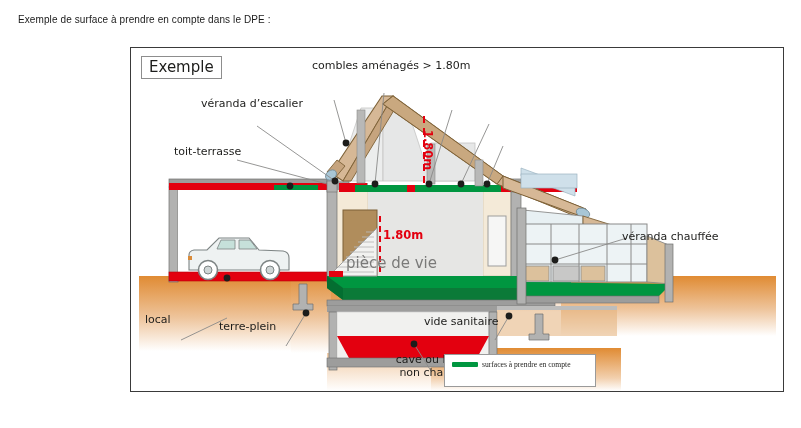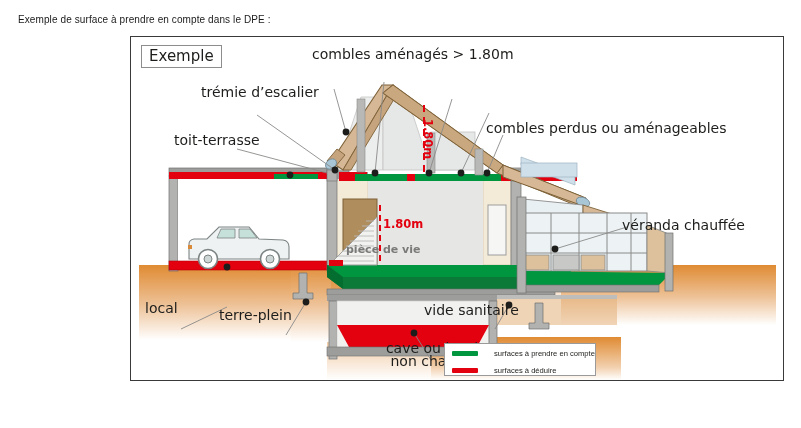"Exemple" #figure { top: 36px -> 47px }
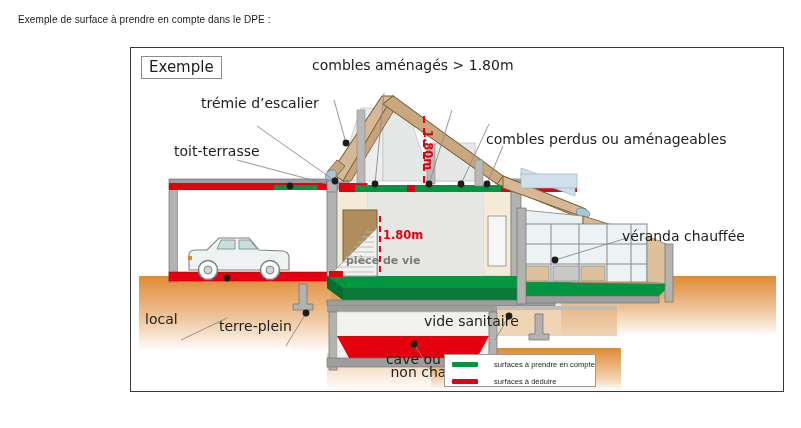"combles aménagés > 1.80m" .lbl { font-size: 14px -> 11px }
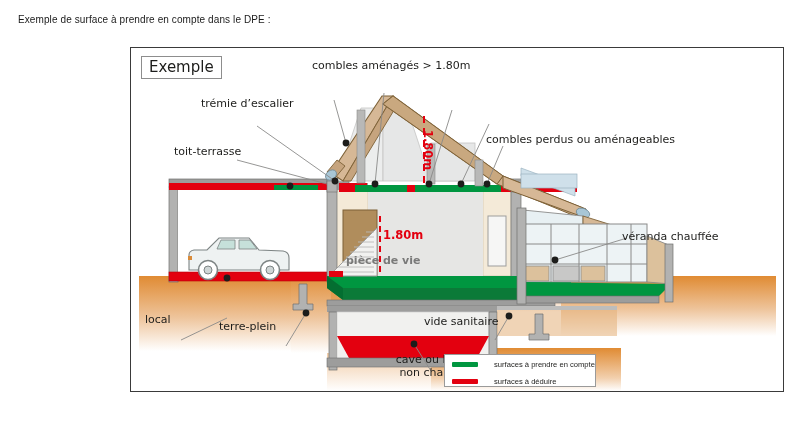"trémie d’escalier" div.lbl { text: trémie -> véranda }
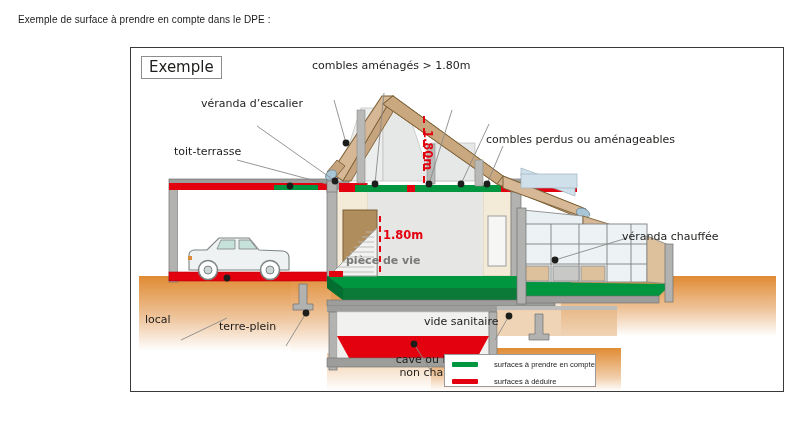"combles perdus ou aménageables" div.lbl { html: <div>combles perdus ou aménageables</div> -> none }
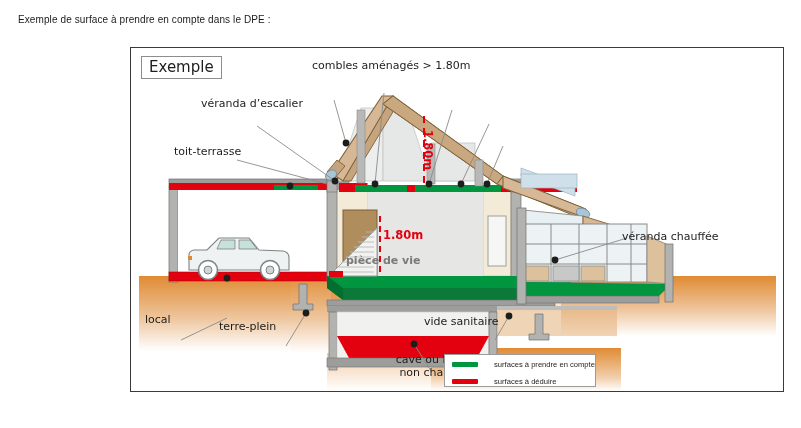"pièce de vie" div { font-size: 11px -> 15px; font-weight: bold -> none }
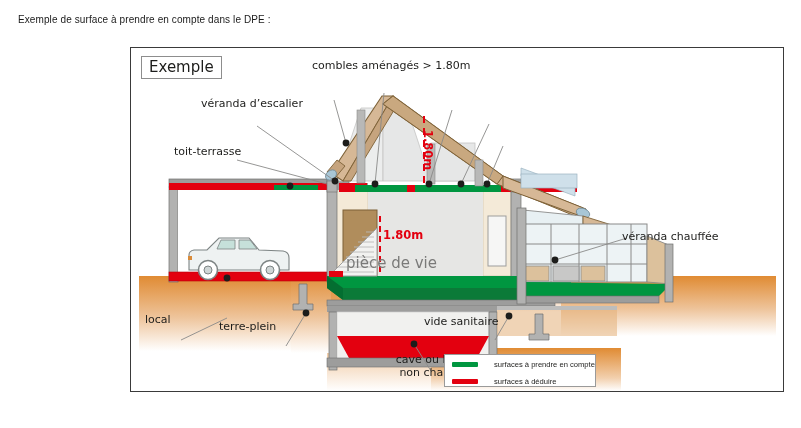"surfaces à prendre en compte" .legend-txt { font-family: Liberation Sans, sans-serif -> Liberation Serif, serif; margin-left: 16px -> 4px }
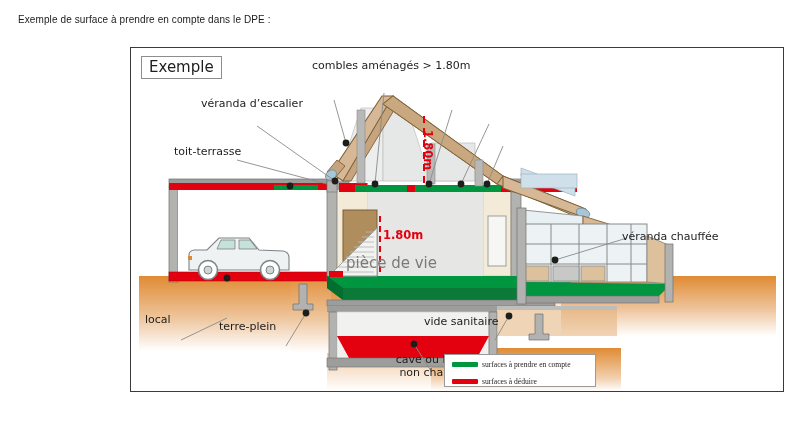"surfaces à déduire" div.legend-row { html: <div> <span></span> <span>surfaces à déduire</span> </div> -> none }
